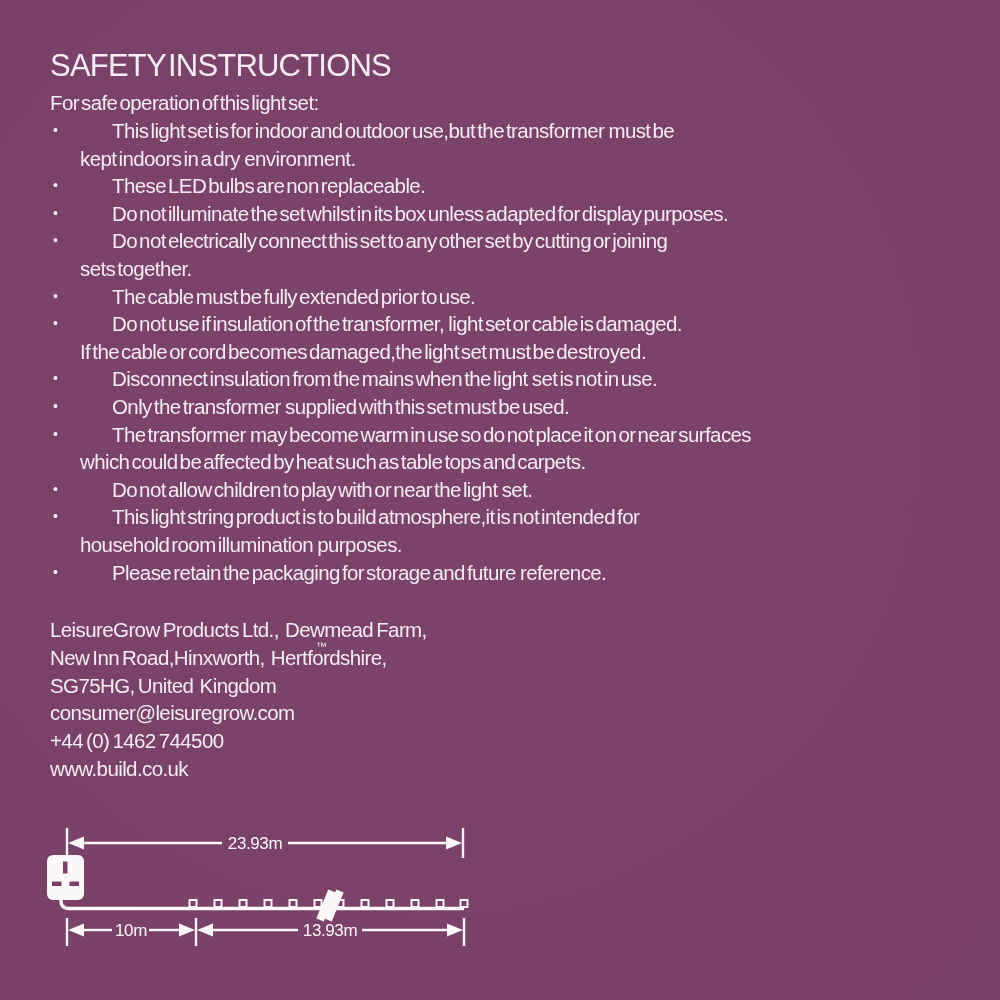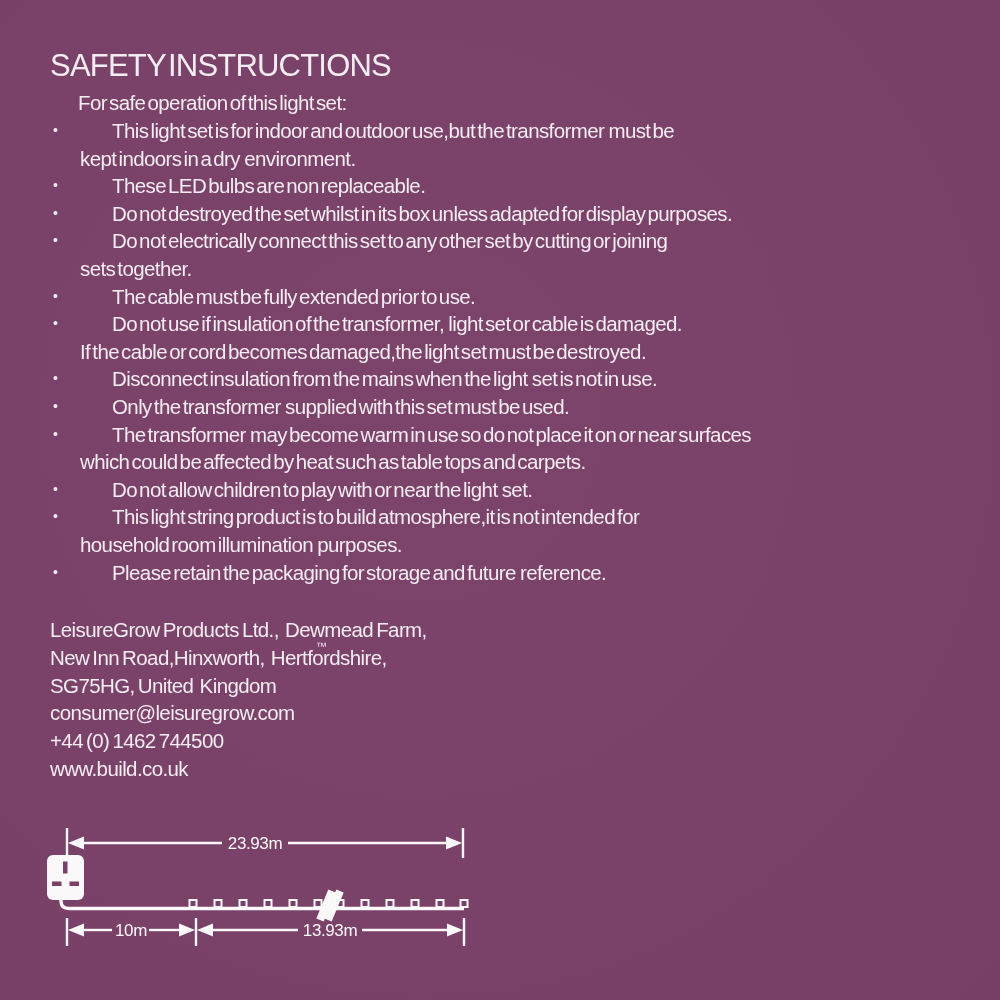"For safe operation of this" .intro { margin-left: 28px -> none }
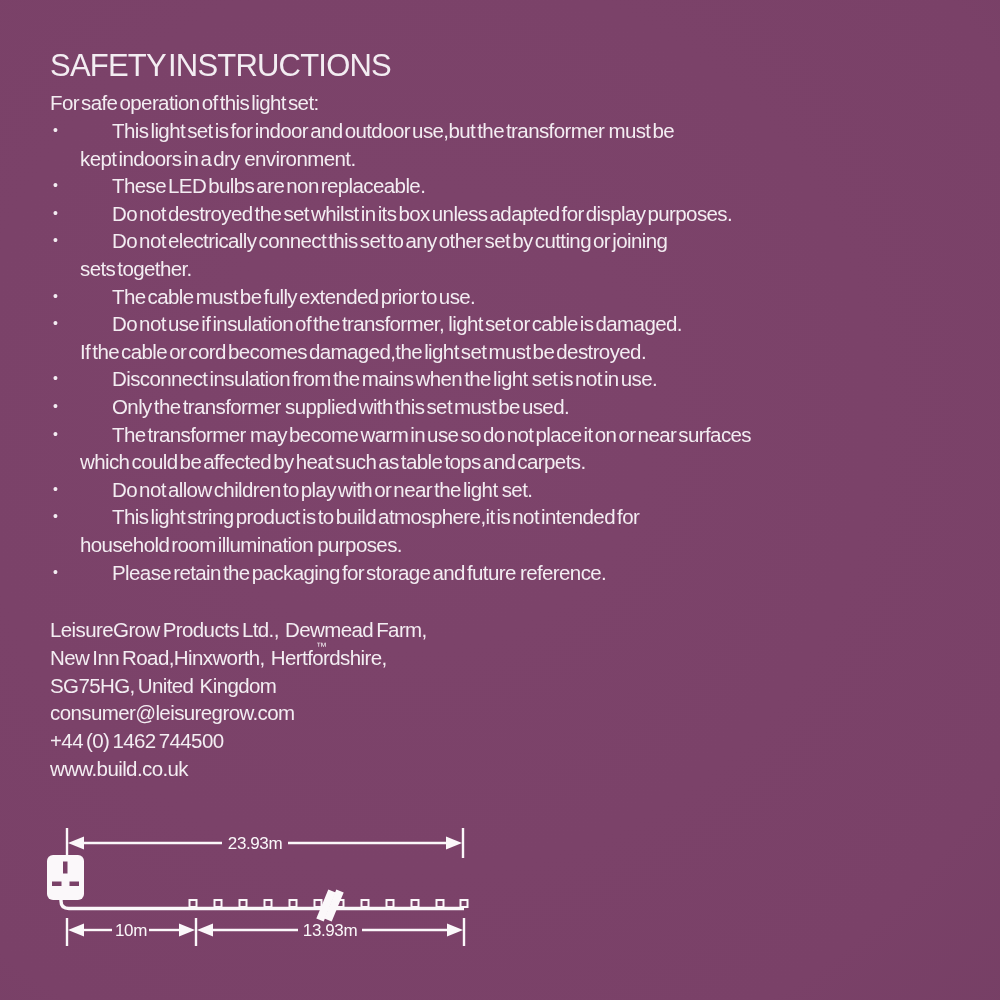"Do not destroyed the set" span.btxt { text: destroyed -> illuminate }
